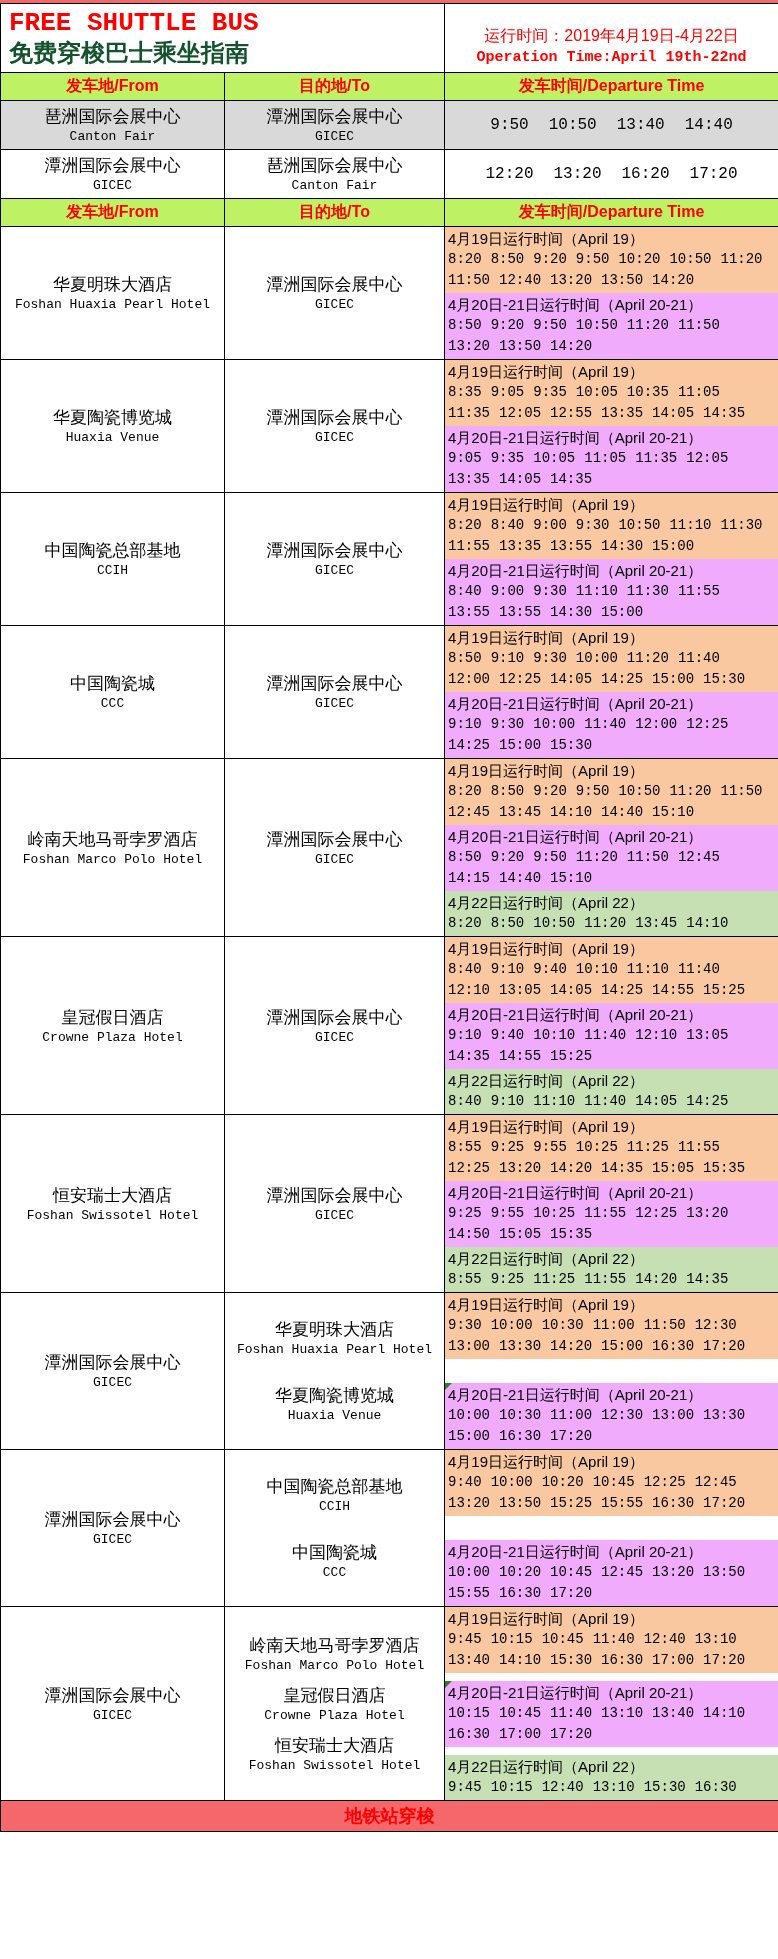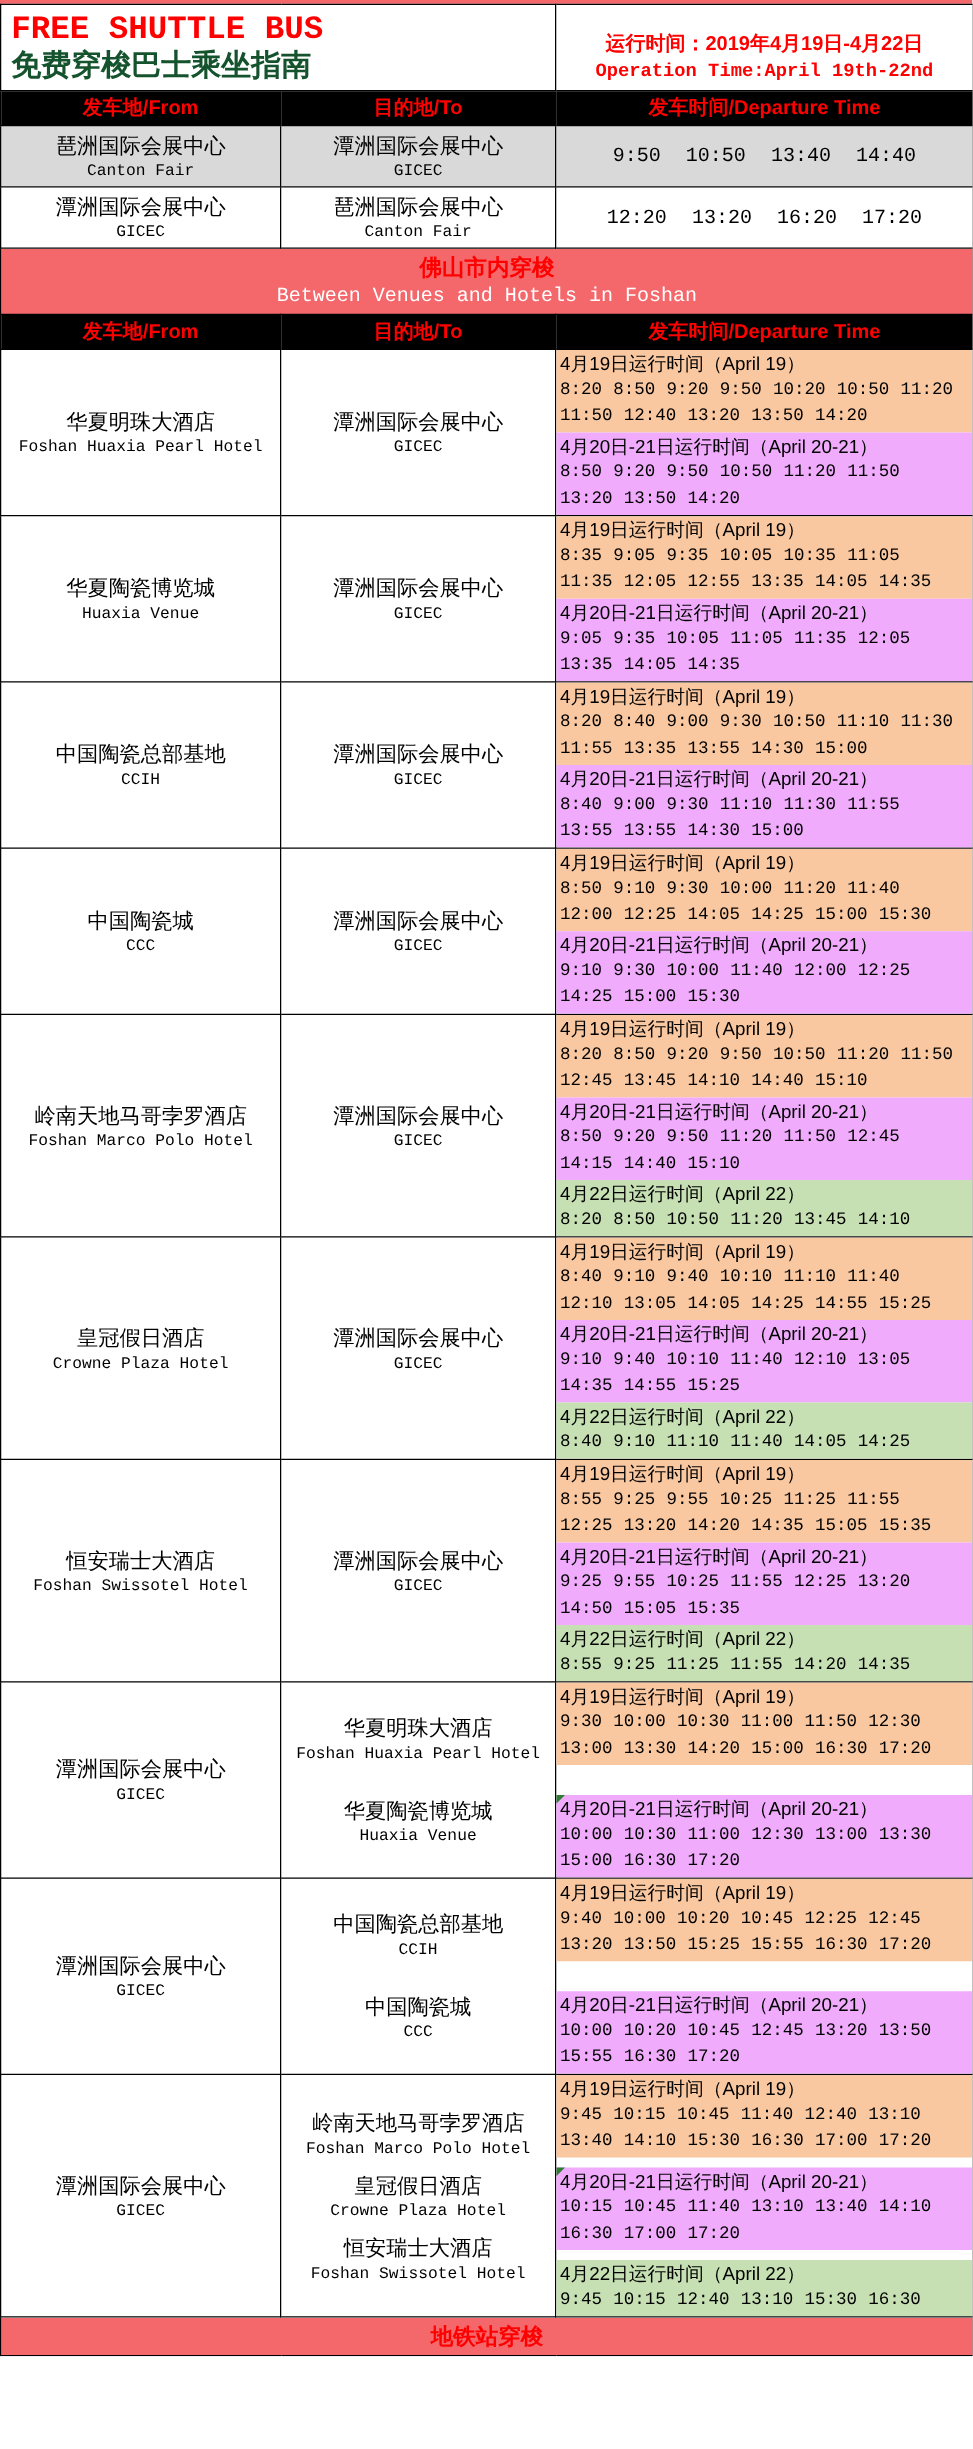"运行时间：2019年4月19日-4月22日" .op-zh { font-weight: bold -> normal }
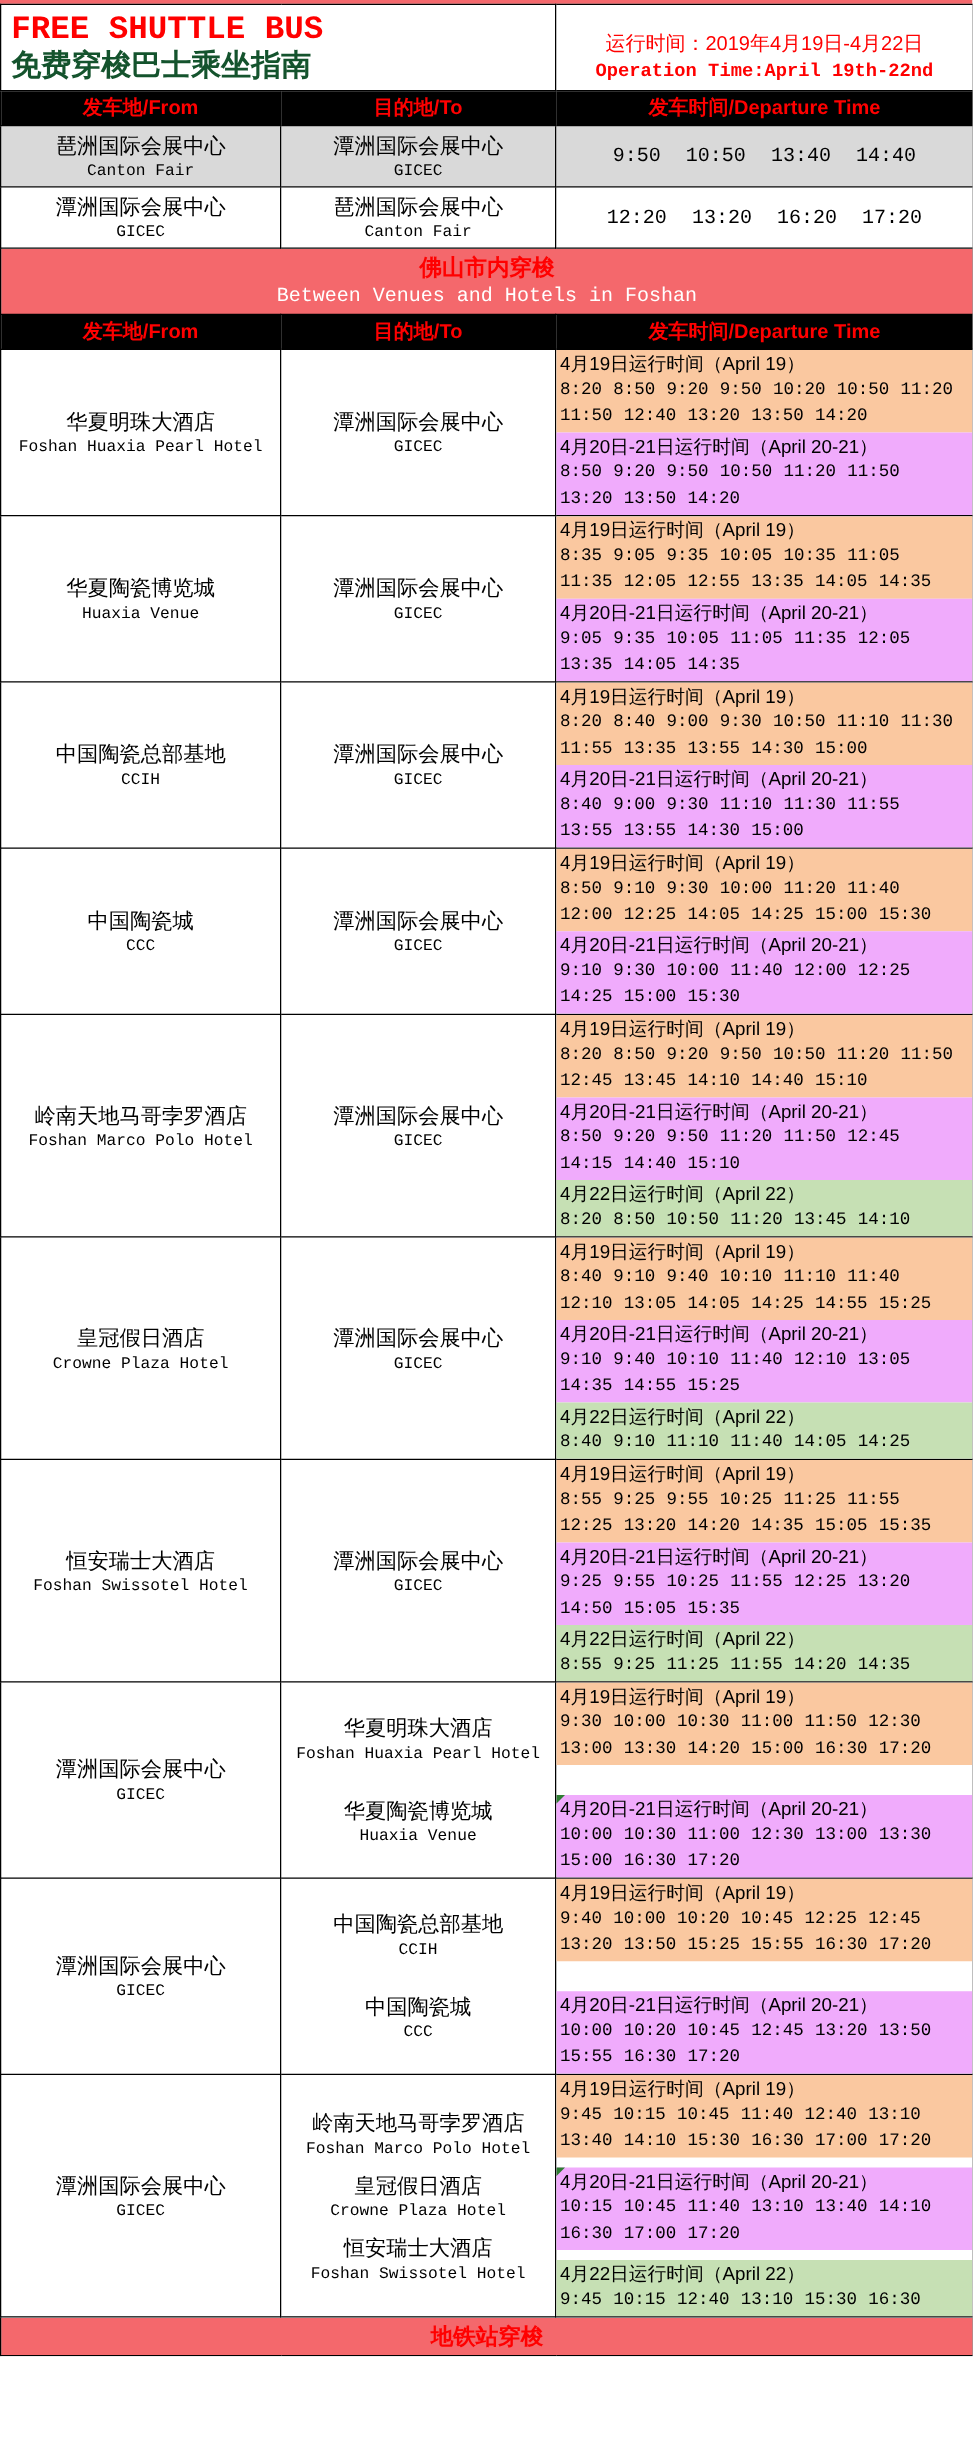"发车地/From" .colhead { background: #000000 -> #bef264 }
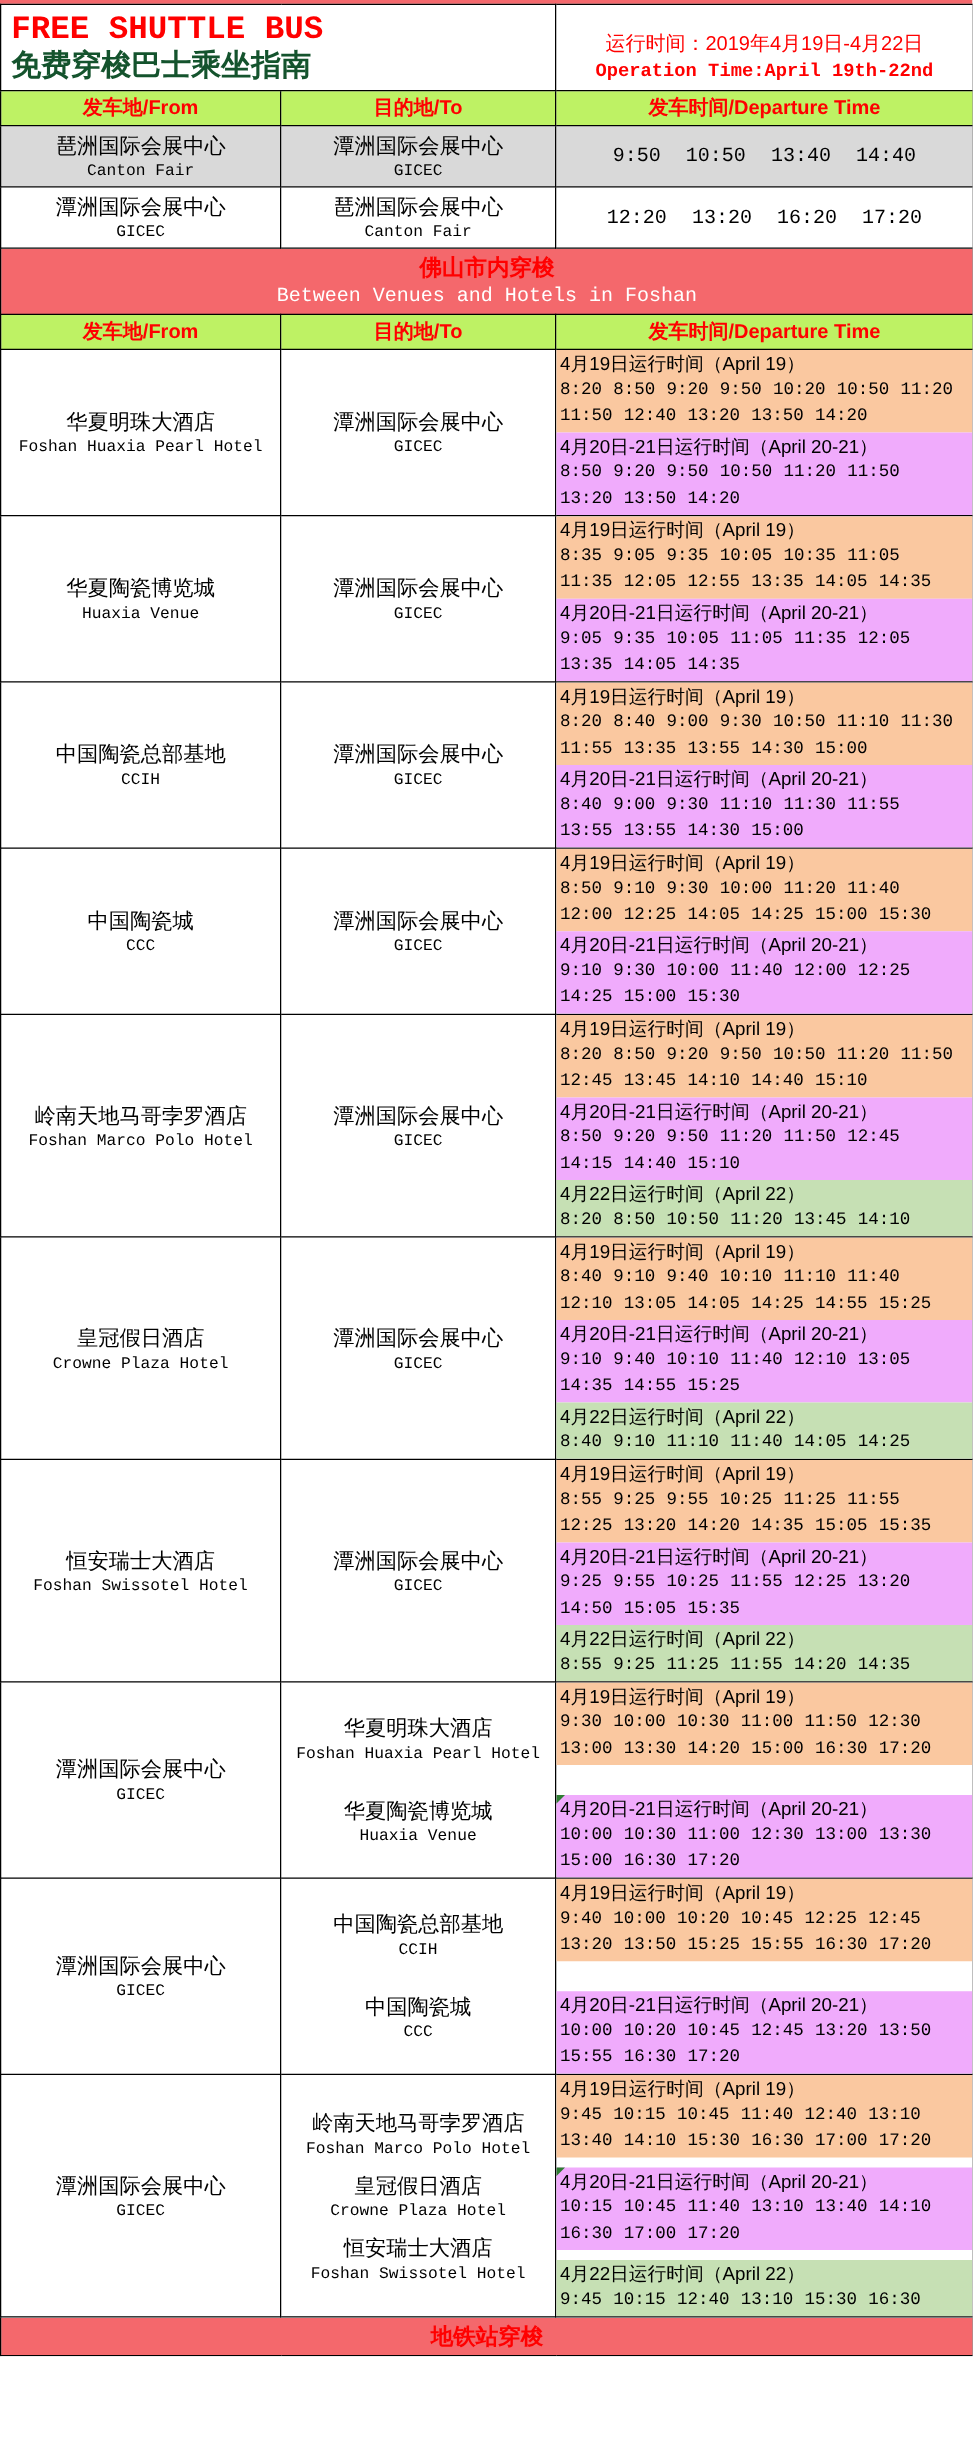"佛山市内穿梭" tr { html: <tr> <td> <div>佛山市内穿梭</div> <div>Between Venues and Hotels in Foshan</div> </td> </tr> -> none }
